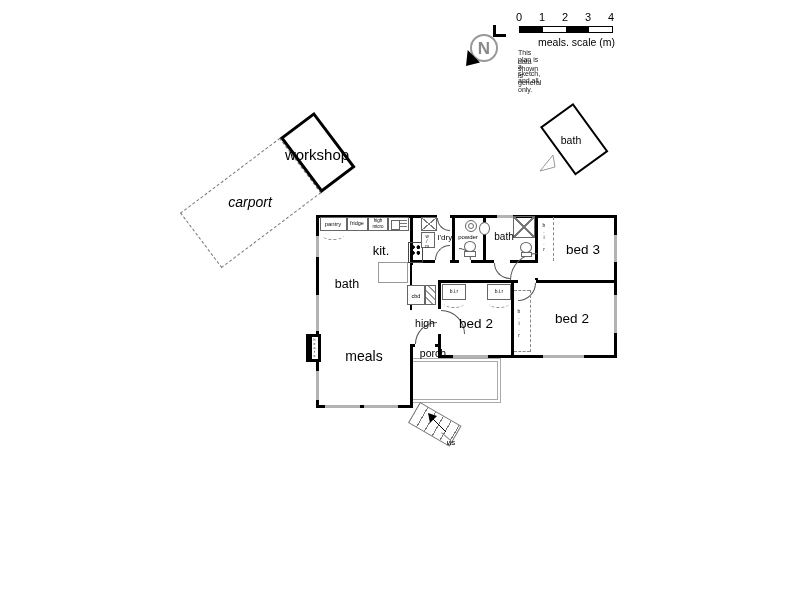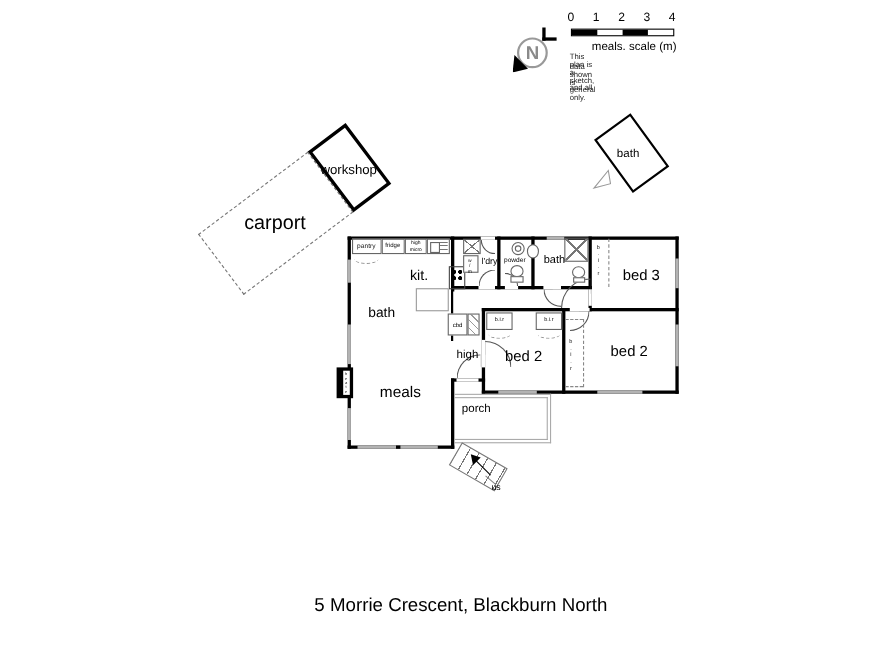"workshop" div.lbl { font-size: 12px -> 15px }
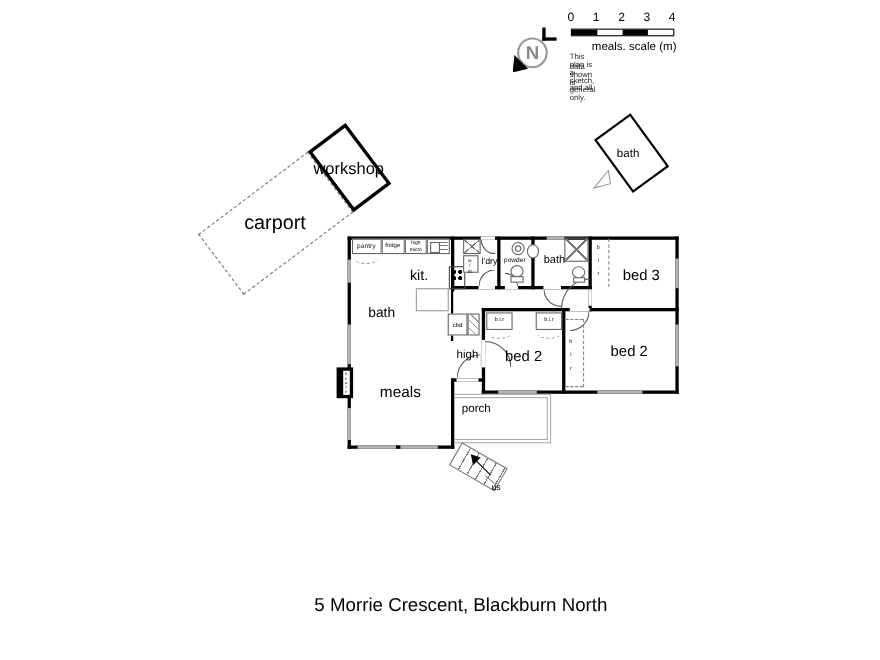"carport" div.lbl { font-size: 18px -> 14px; font-style: none -> italic }
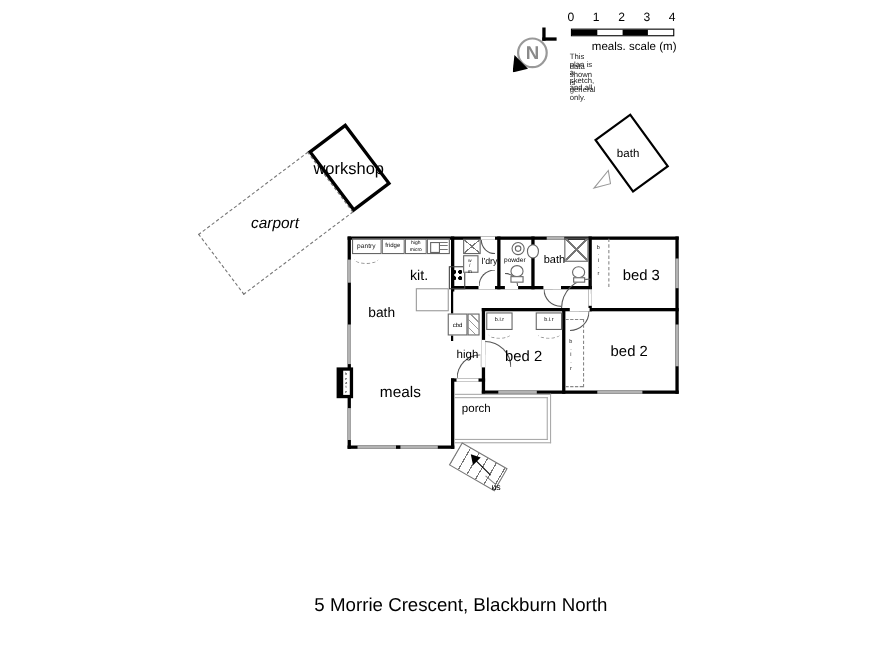"porch" div.lbl { top: 372px -> 353px }
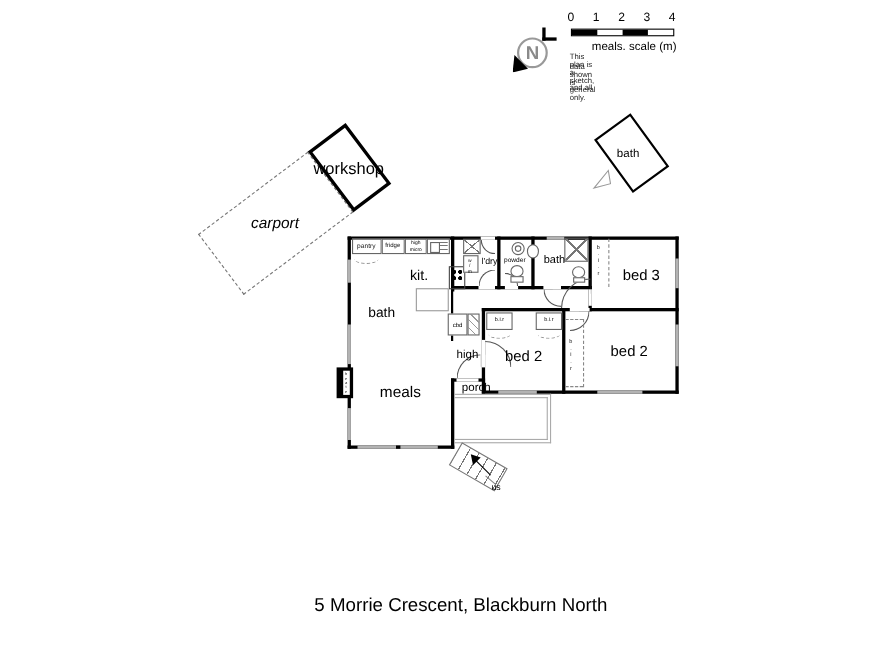"5 Morrie Crescent, Blackburn North" div.abs { html: <div>5 Morrie Crescent, Blackburn North</div> -> none }
